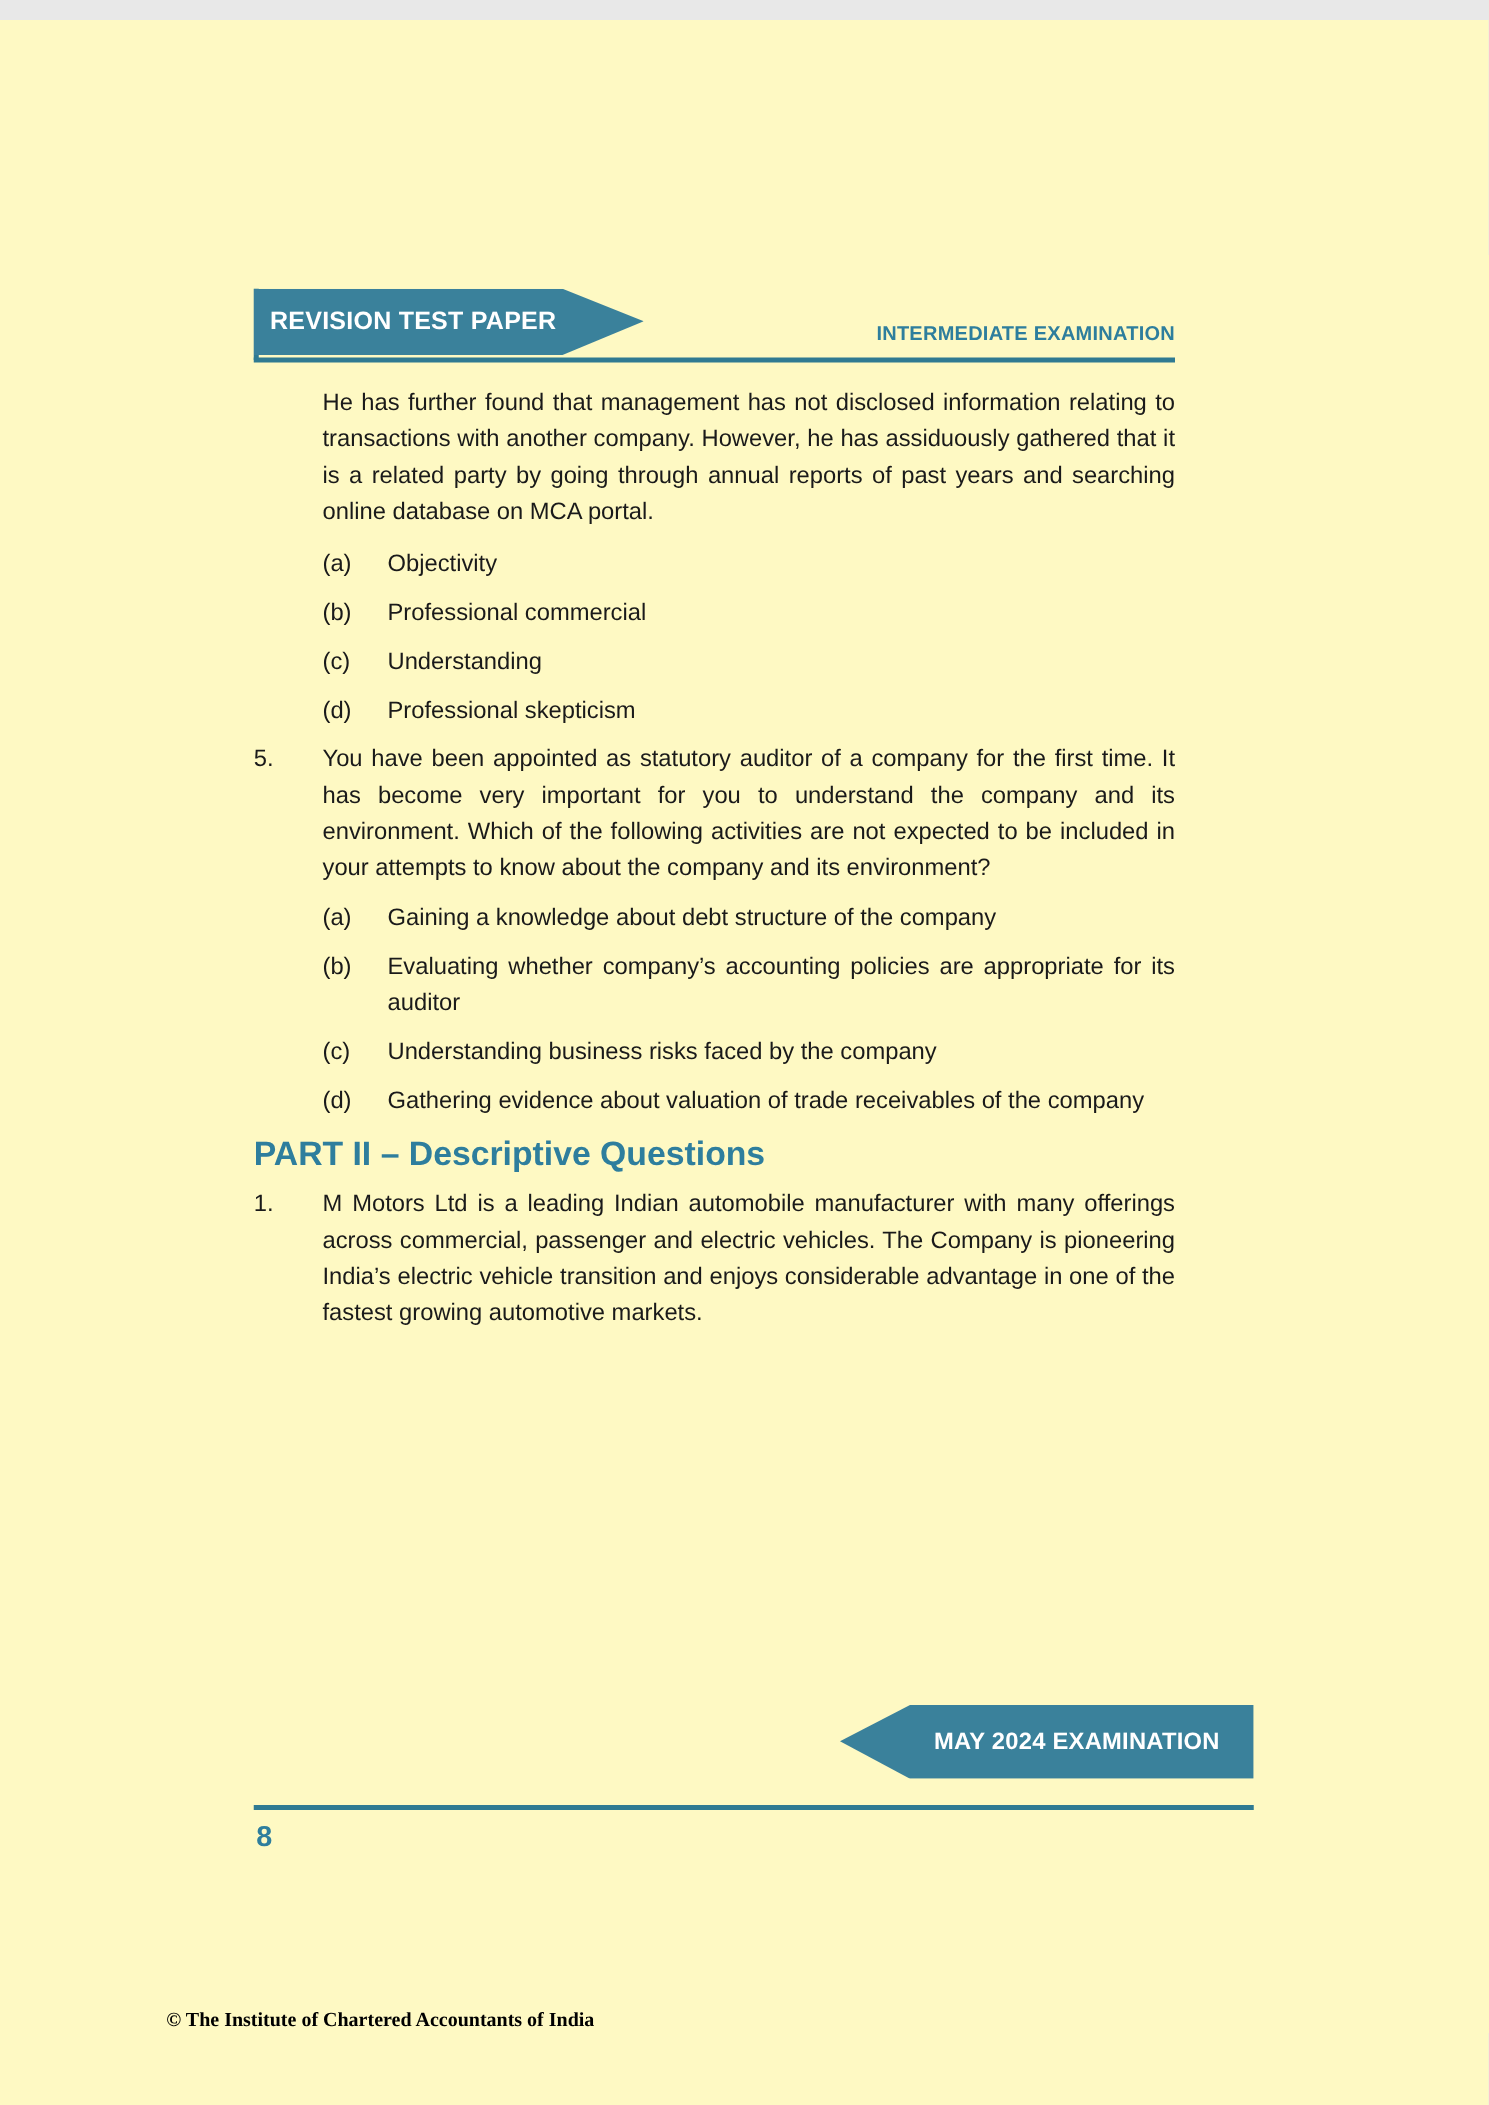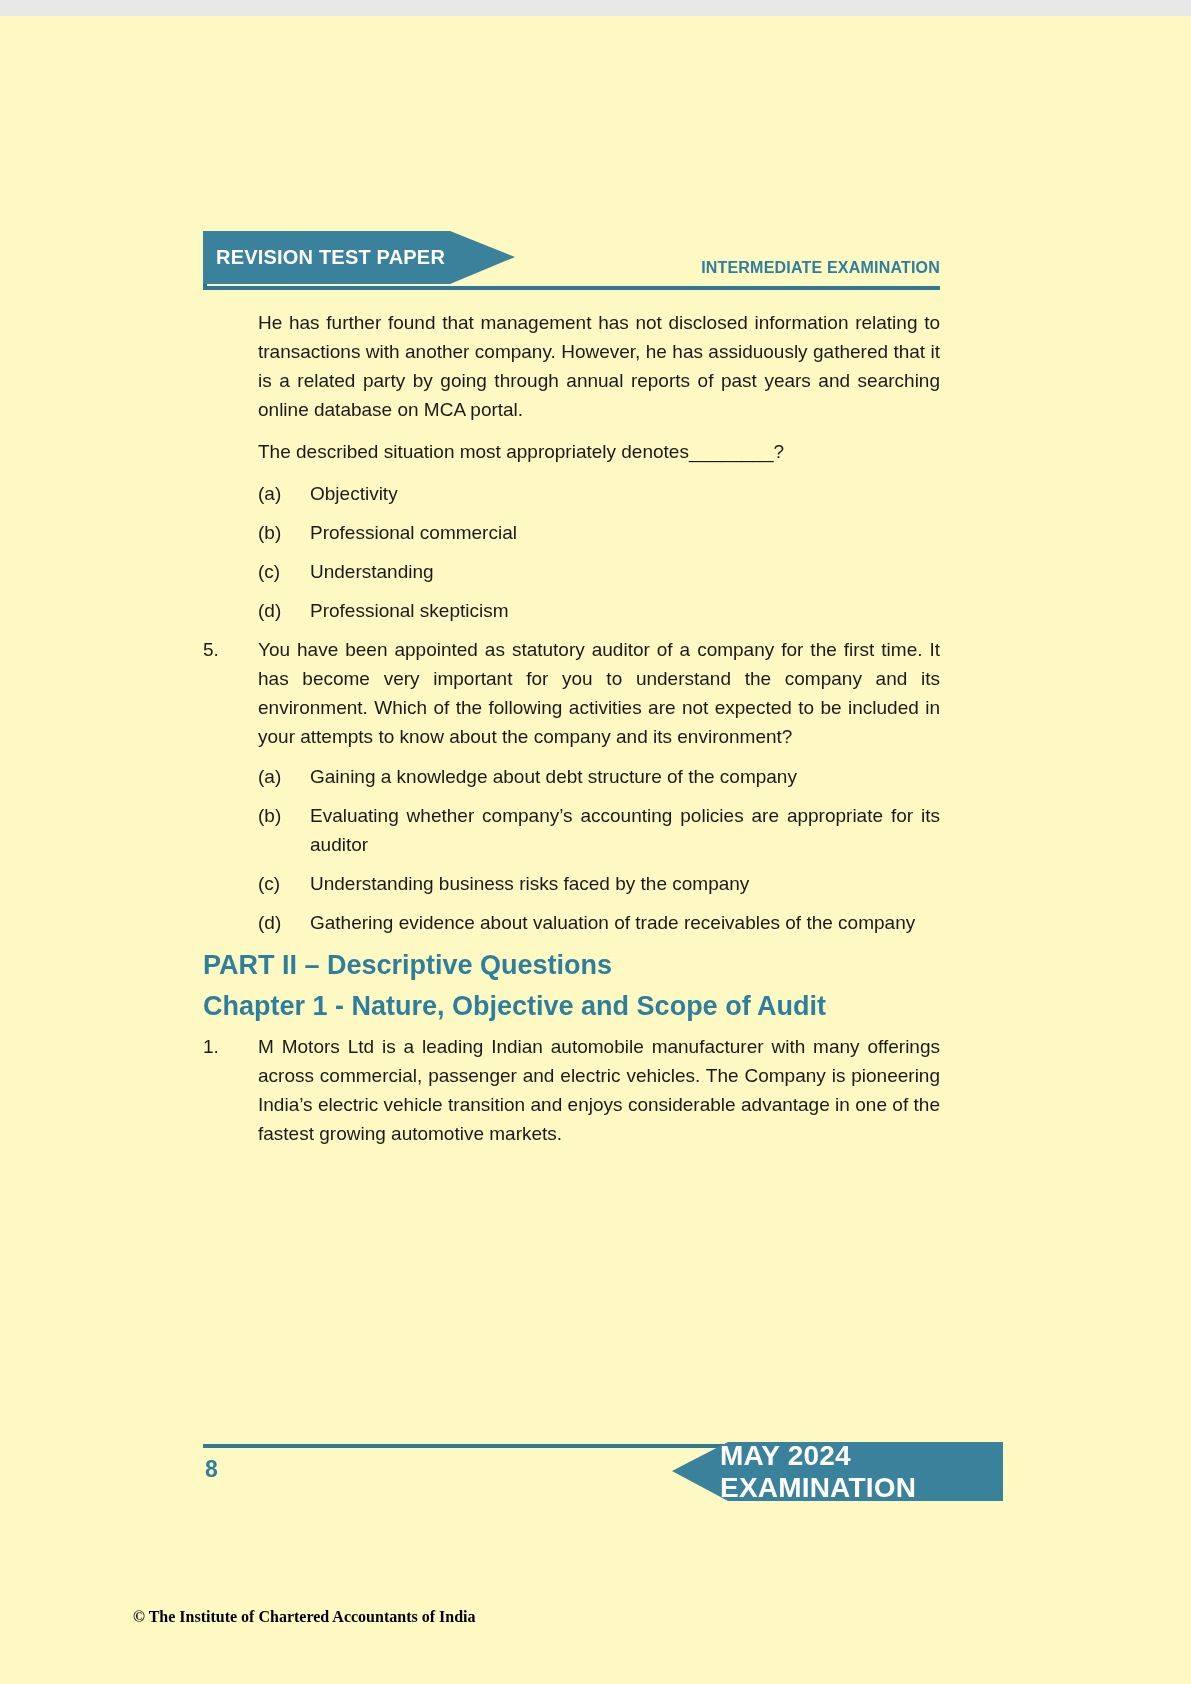"The described situation most" p.para { html: <p>The described situation most appropriately denotes________?</p> -> none }
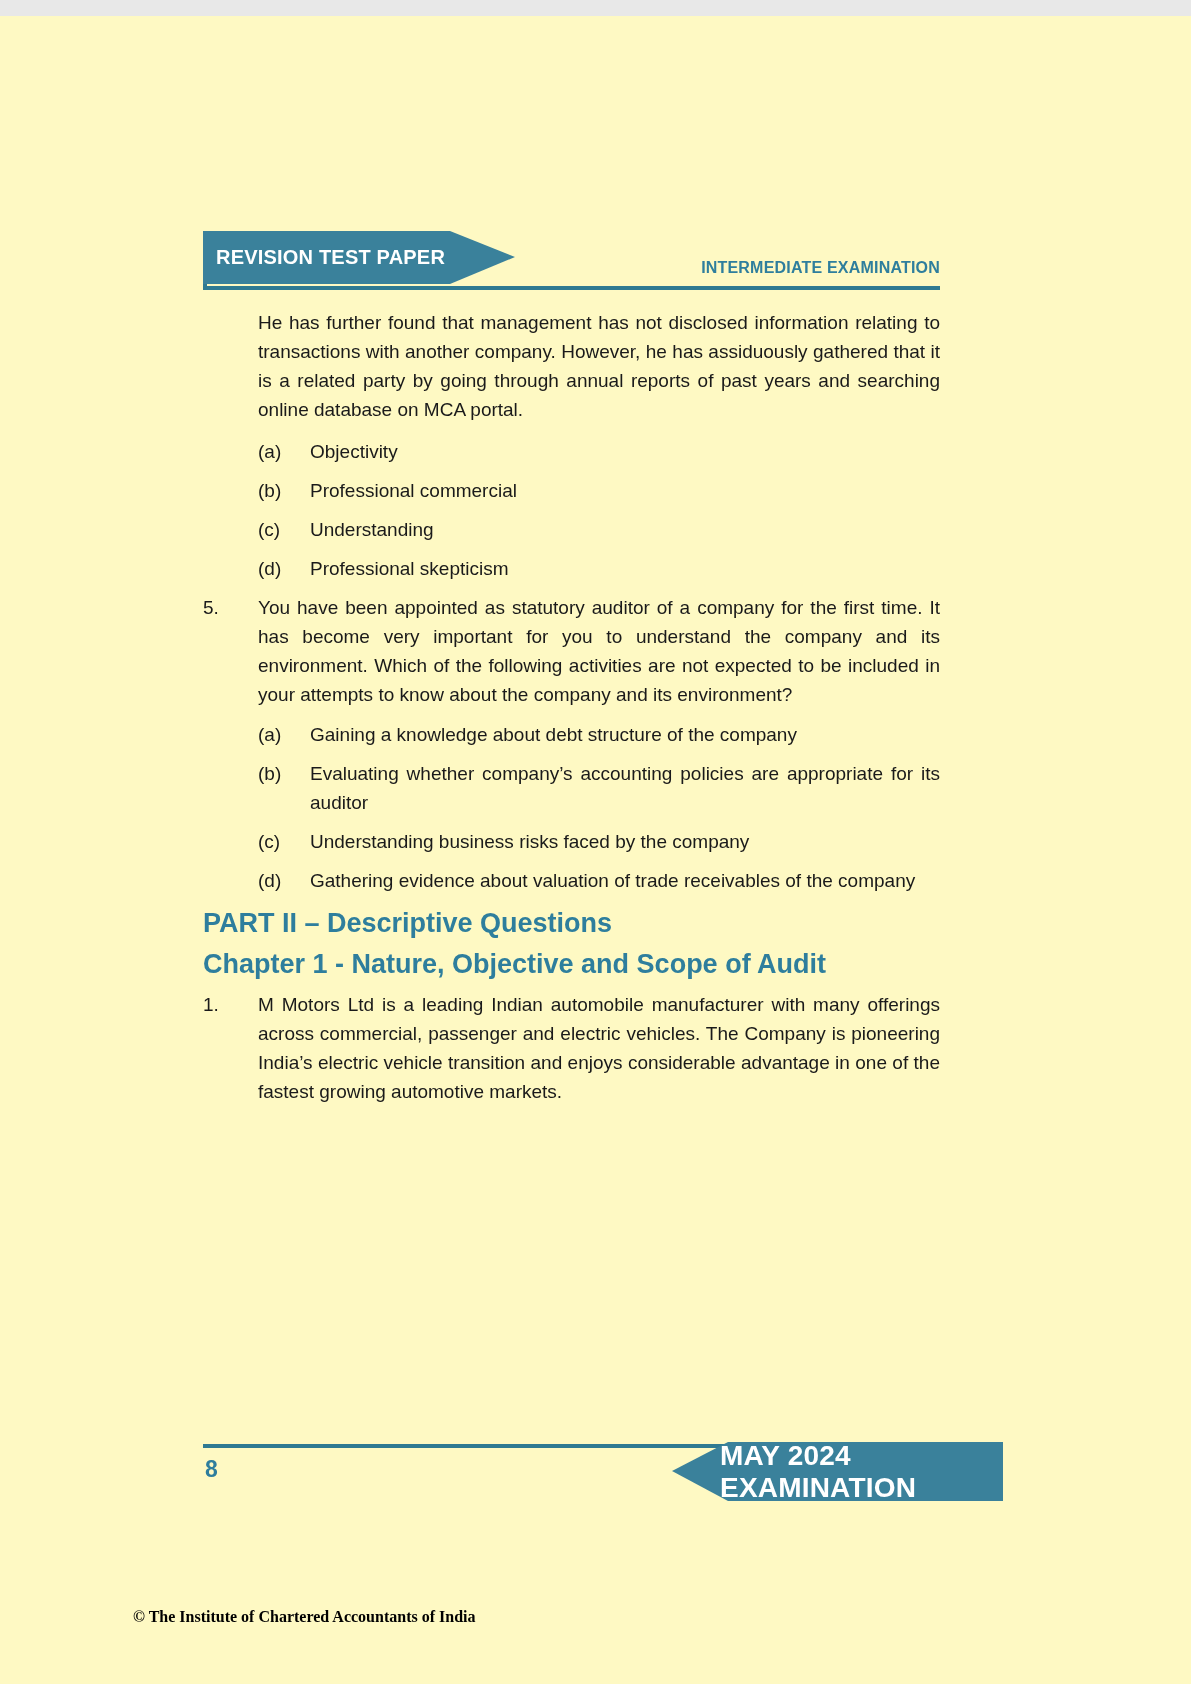"Chapter 1 - Nature, Objective" div.section-heading { html: <div>Chapter 1 - Nature, Objective and Scope of Audit</div> -> none }
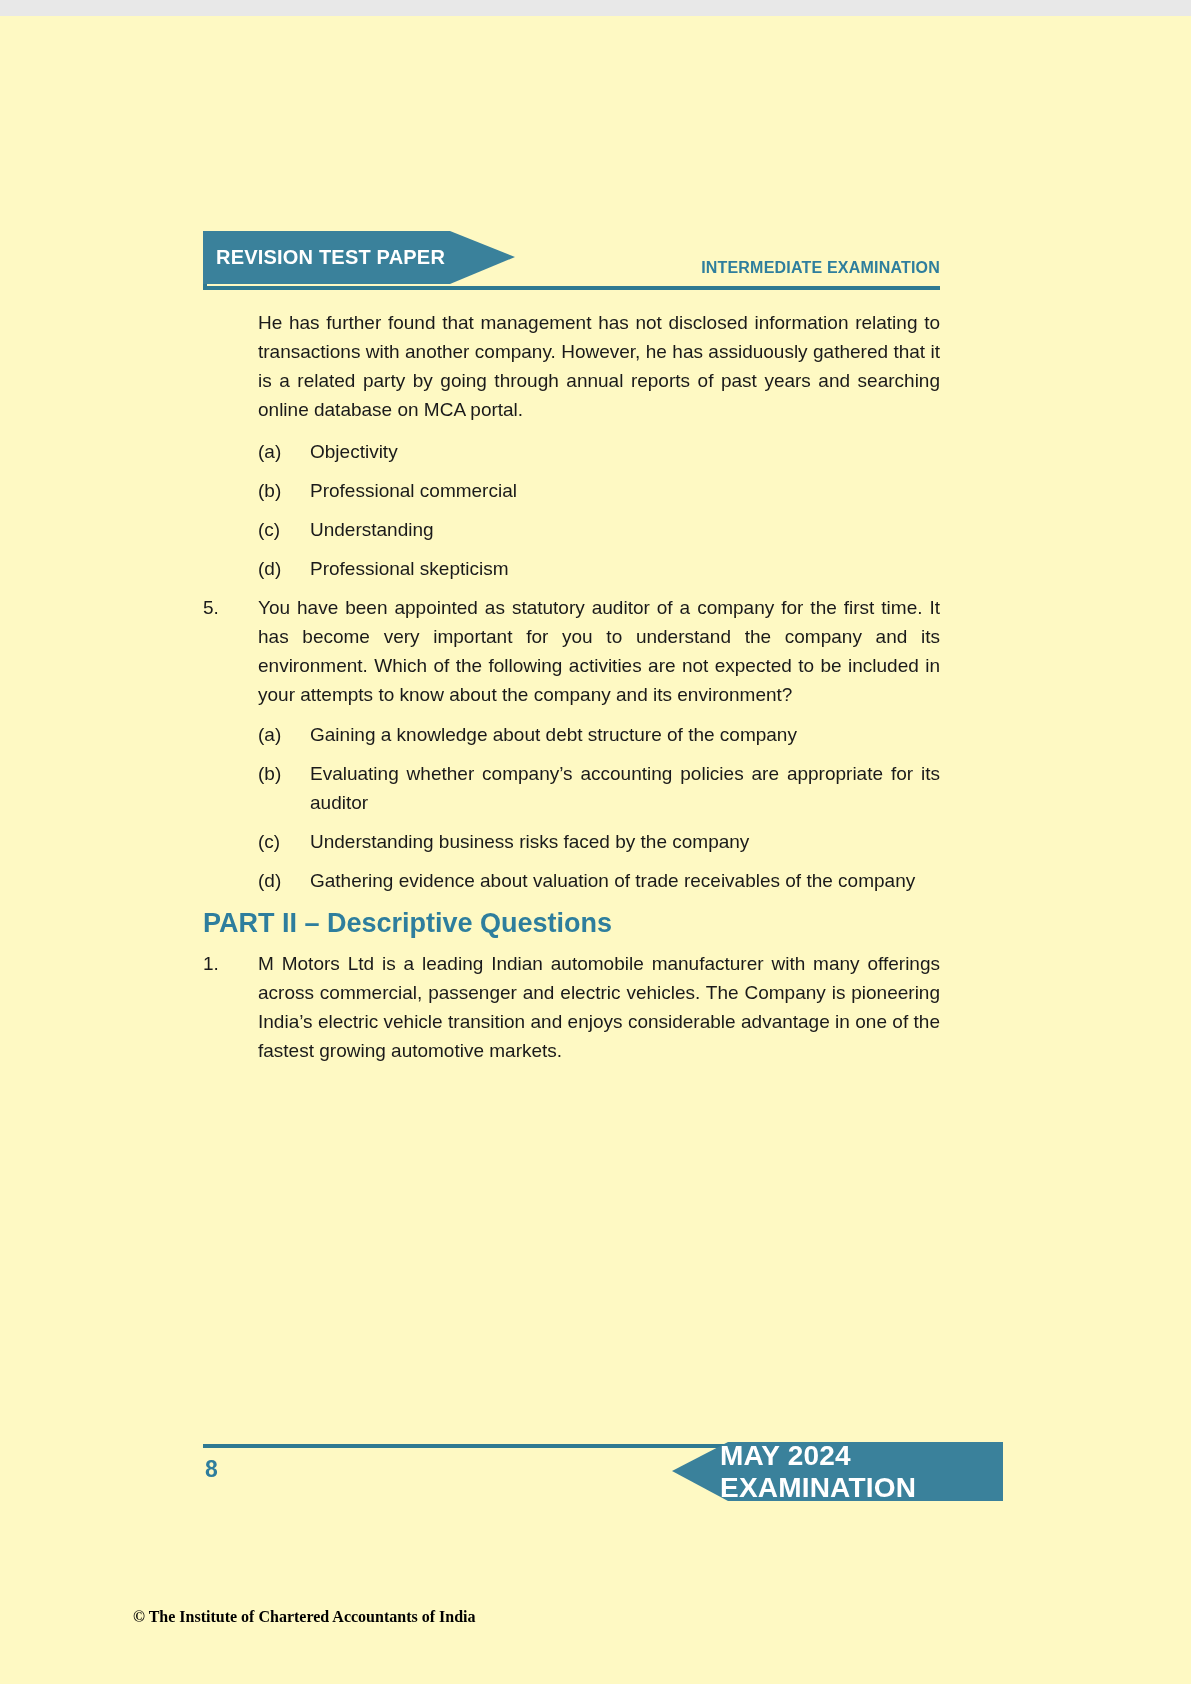"MAY 2024 EXAMINATION" .ftr-banner { font-size: 28px -> 19px; top: 1426px -> 1348px }
